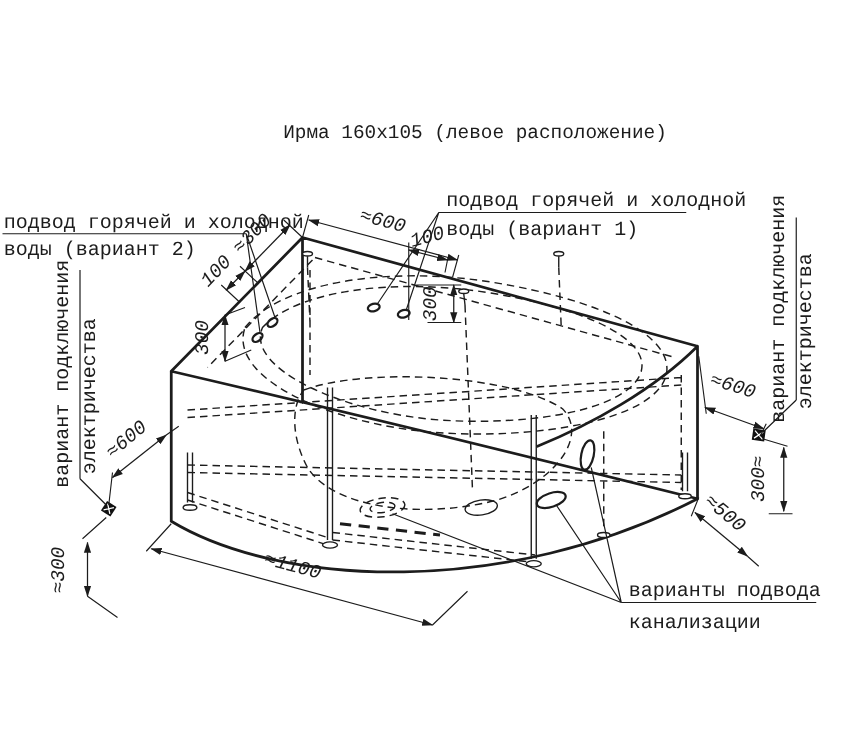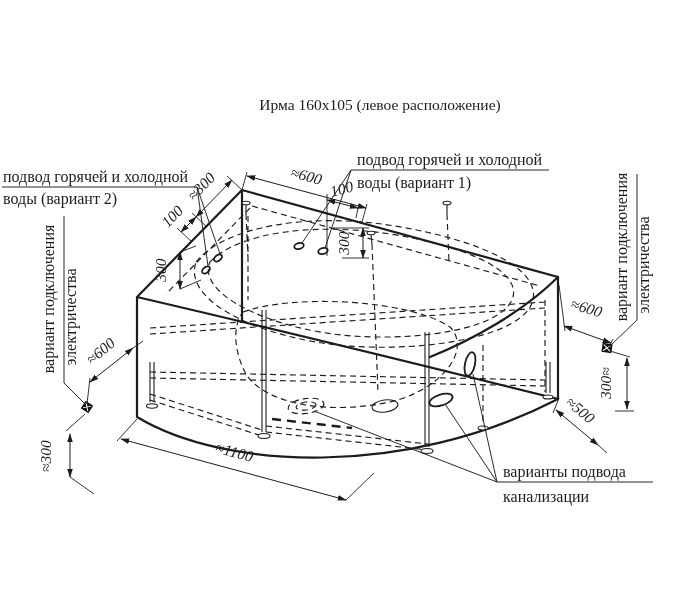"Ирма 160х105 (левое расположение)" #stage { font-family: Liberation Serif, serif -> Liberation Mono, monospace }
